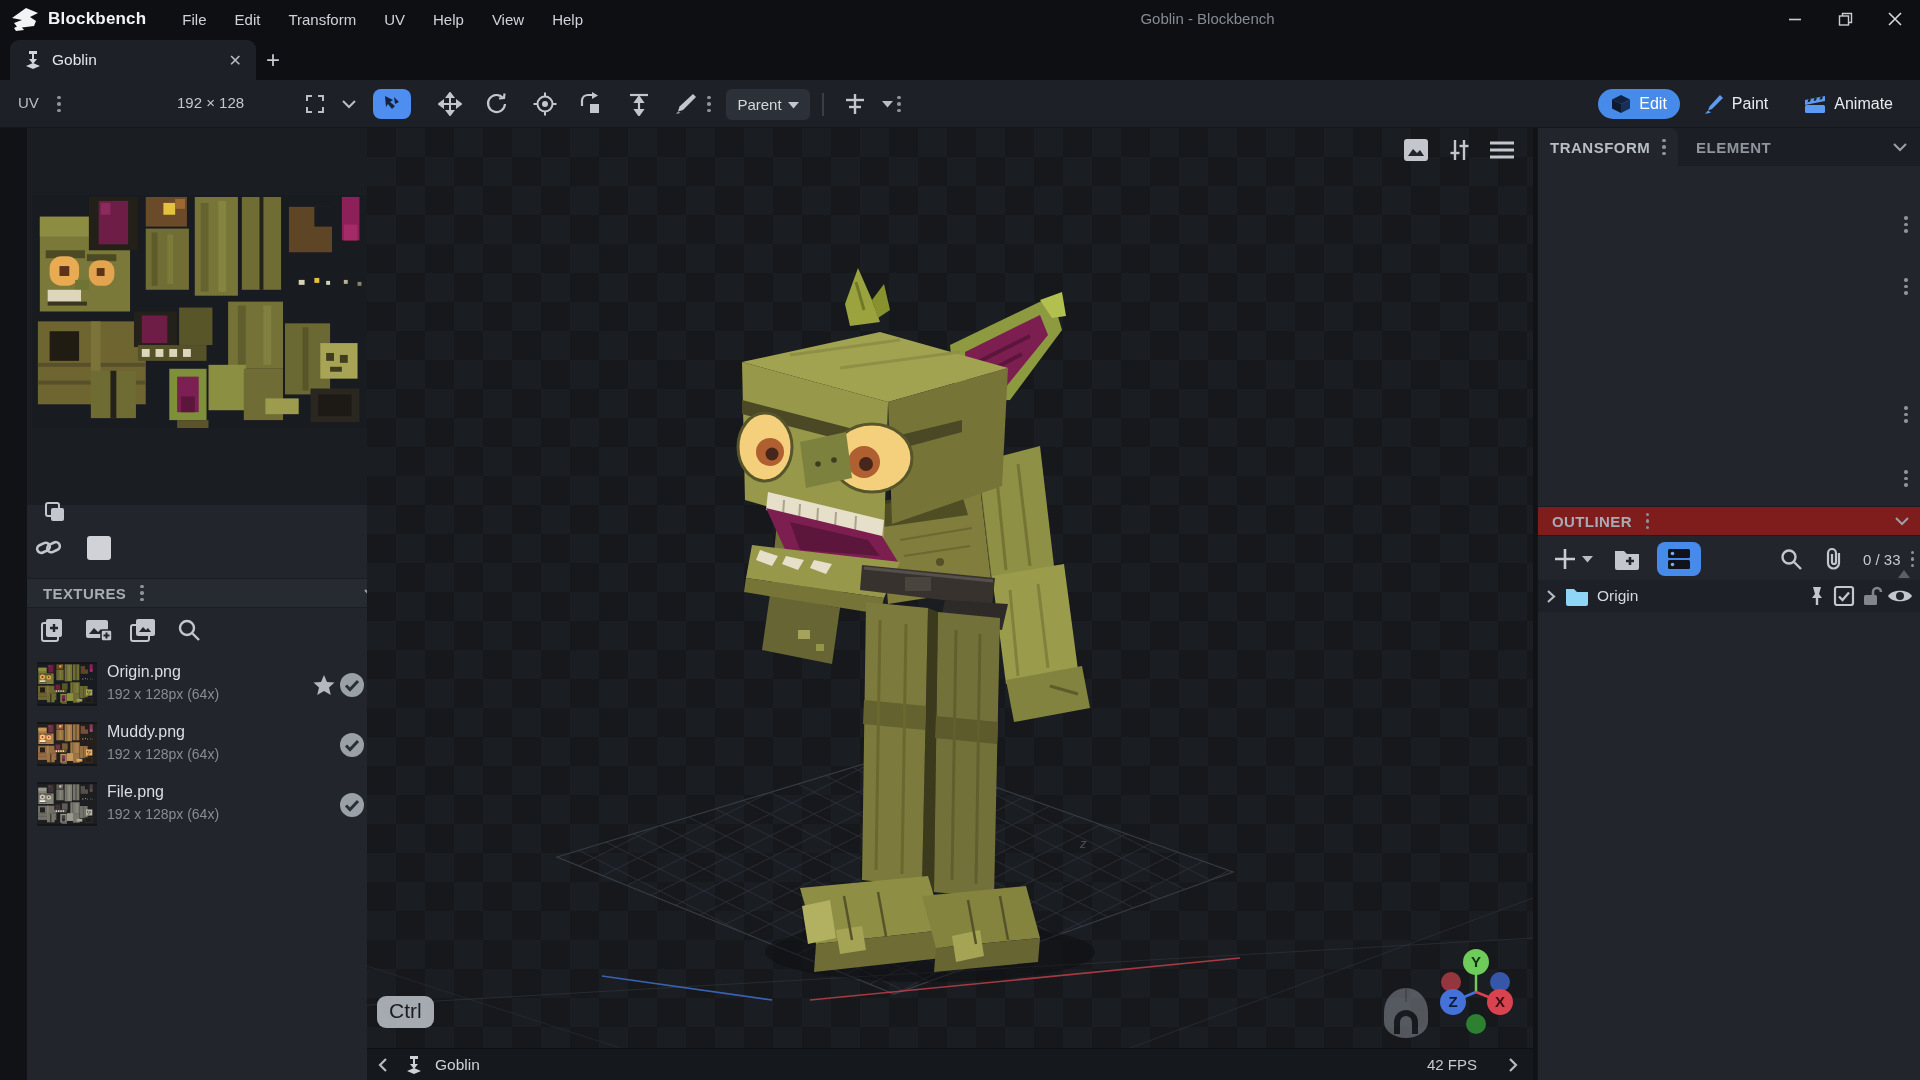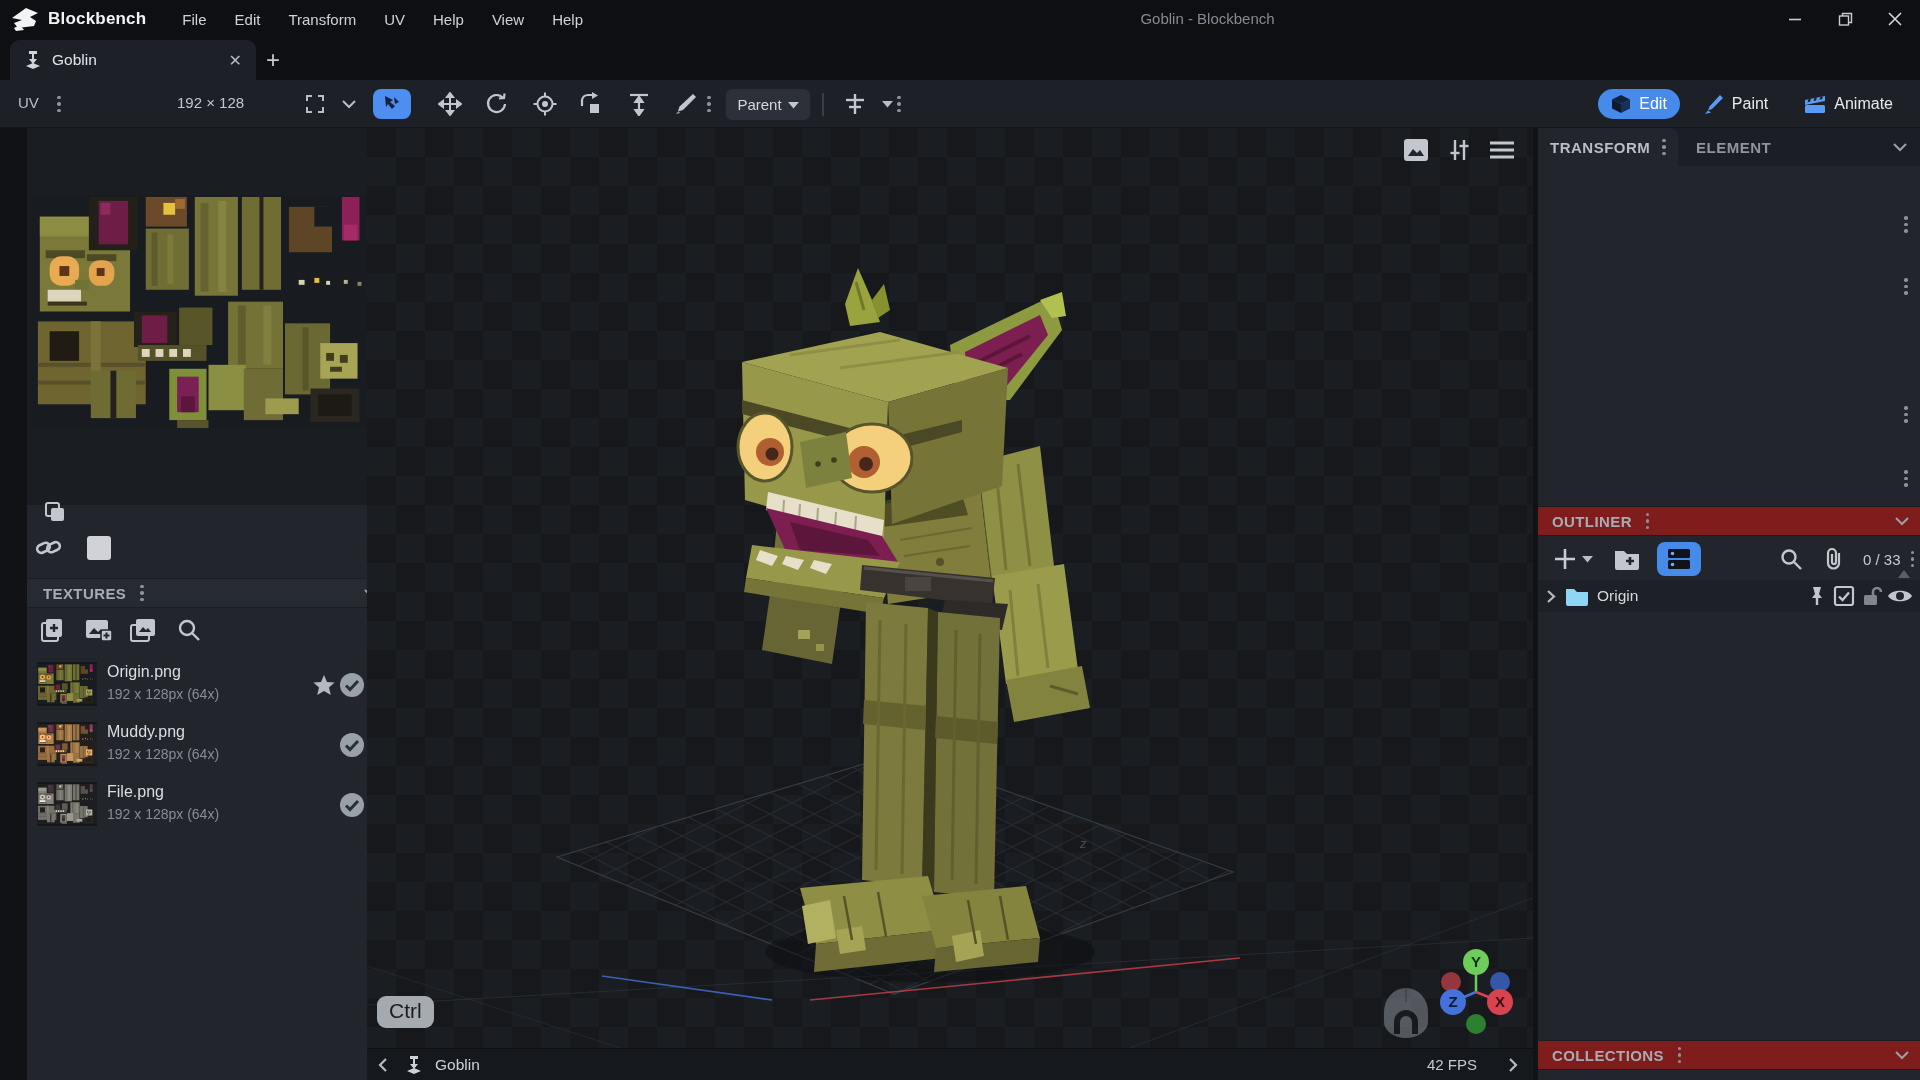"COLLECTIONS" div.rphdr { html: <div> <span>COLLECTIONS</span> <span> <i></i> <i></i> <i></i> </span> <svg> <path></path> </svg> </div> -> none }
